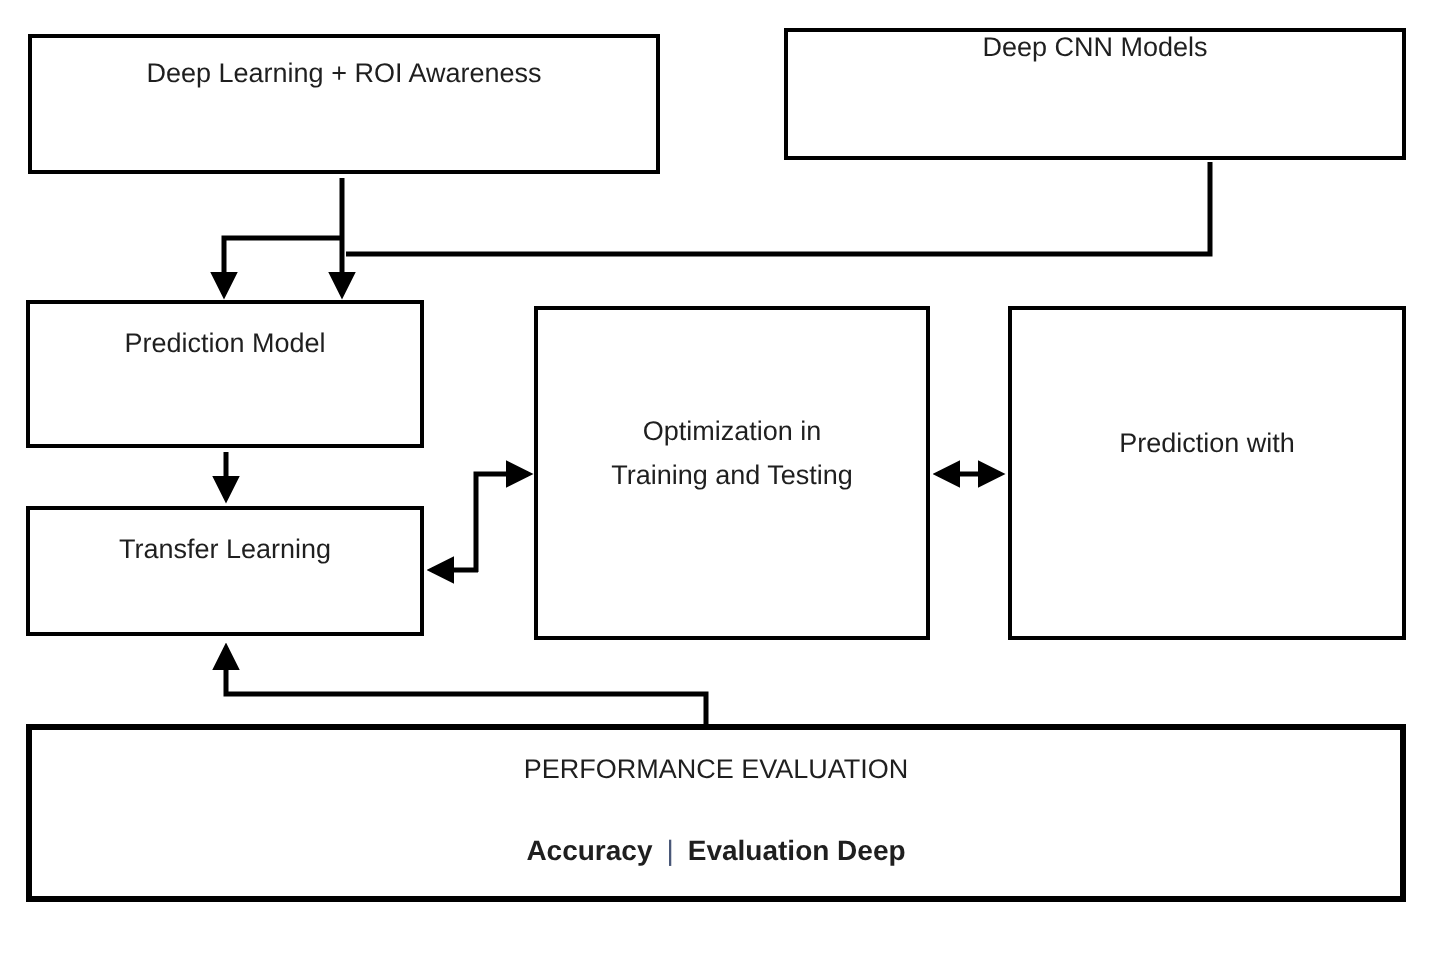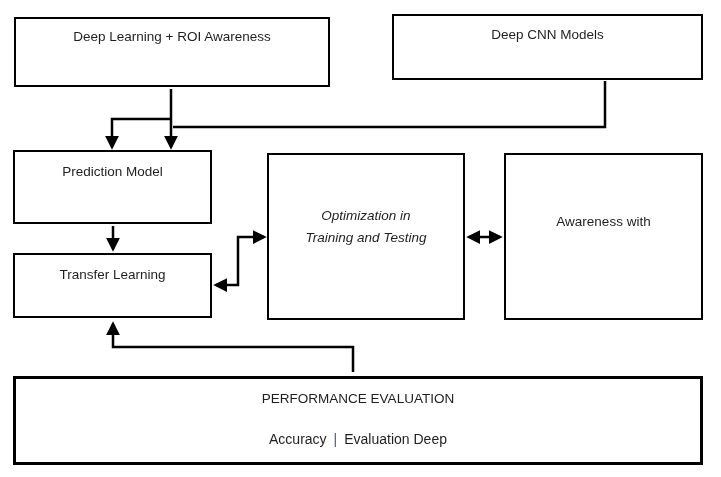"Deep CNN Models" #box-deep-cnn { padding-top: 11px -> none }
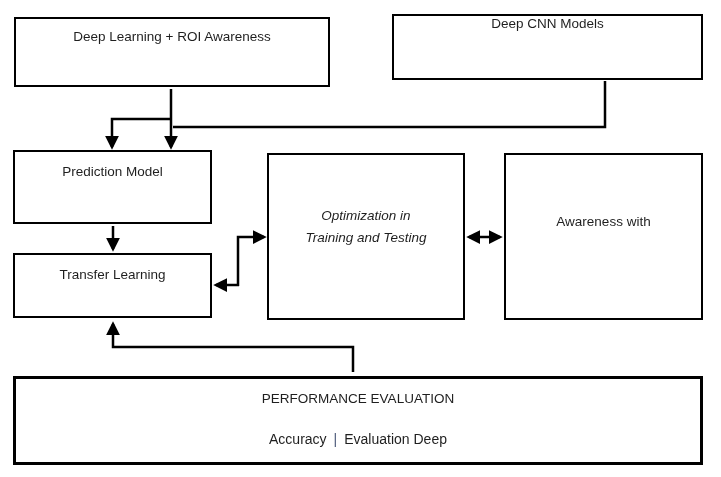"Optimization in" #box-optimization { font-style: italic -> none }
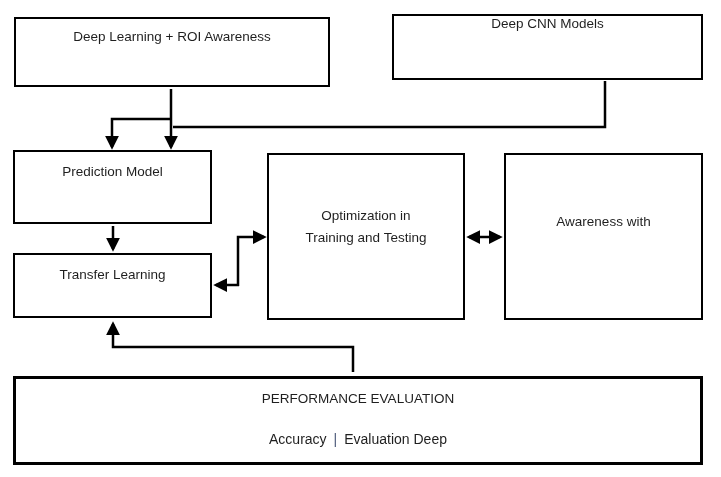"Awareness with" span.line { text: Awareness -> Prediction }
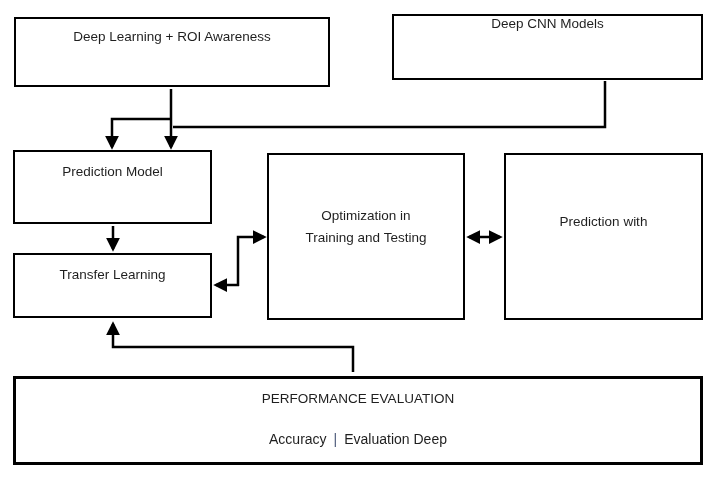"PERFORMANCE EVALUATION" #box-performance { top: 376px -> 362px }
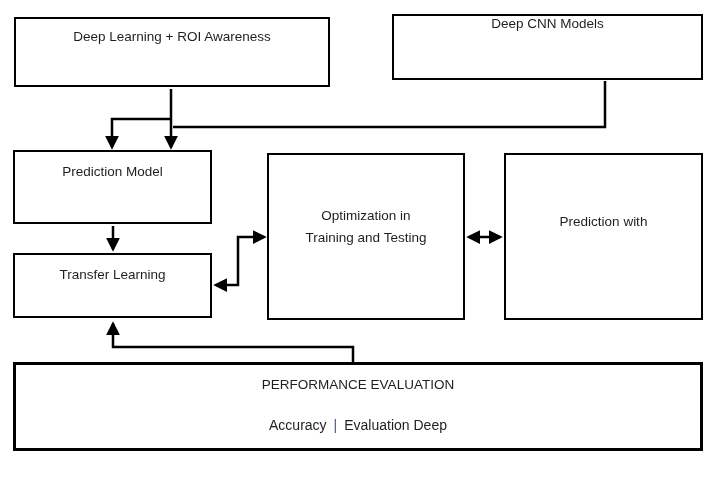"Accuracy" #box-performance .metric { font-weight: normal -> bold }
